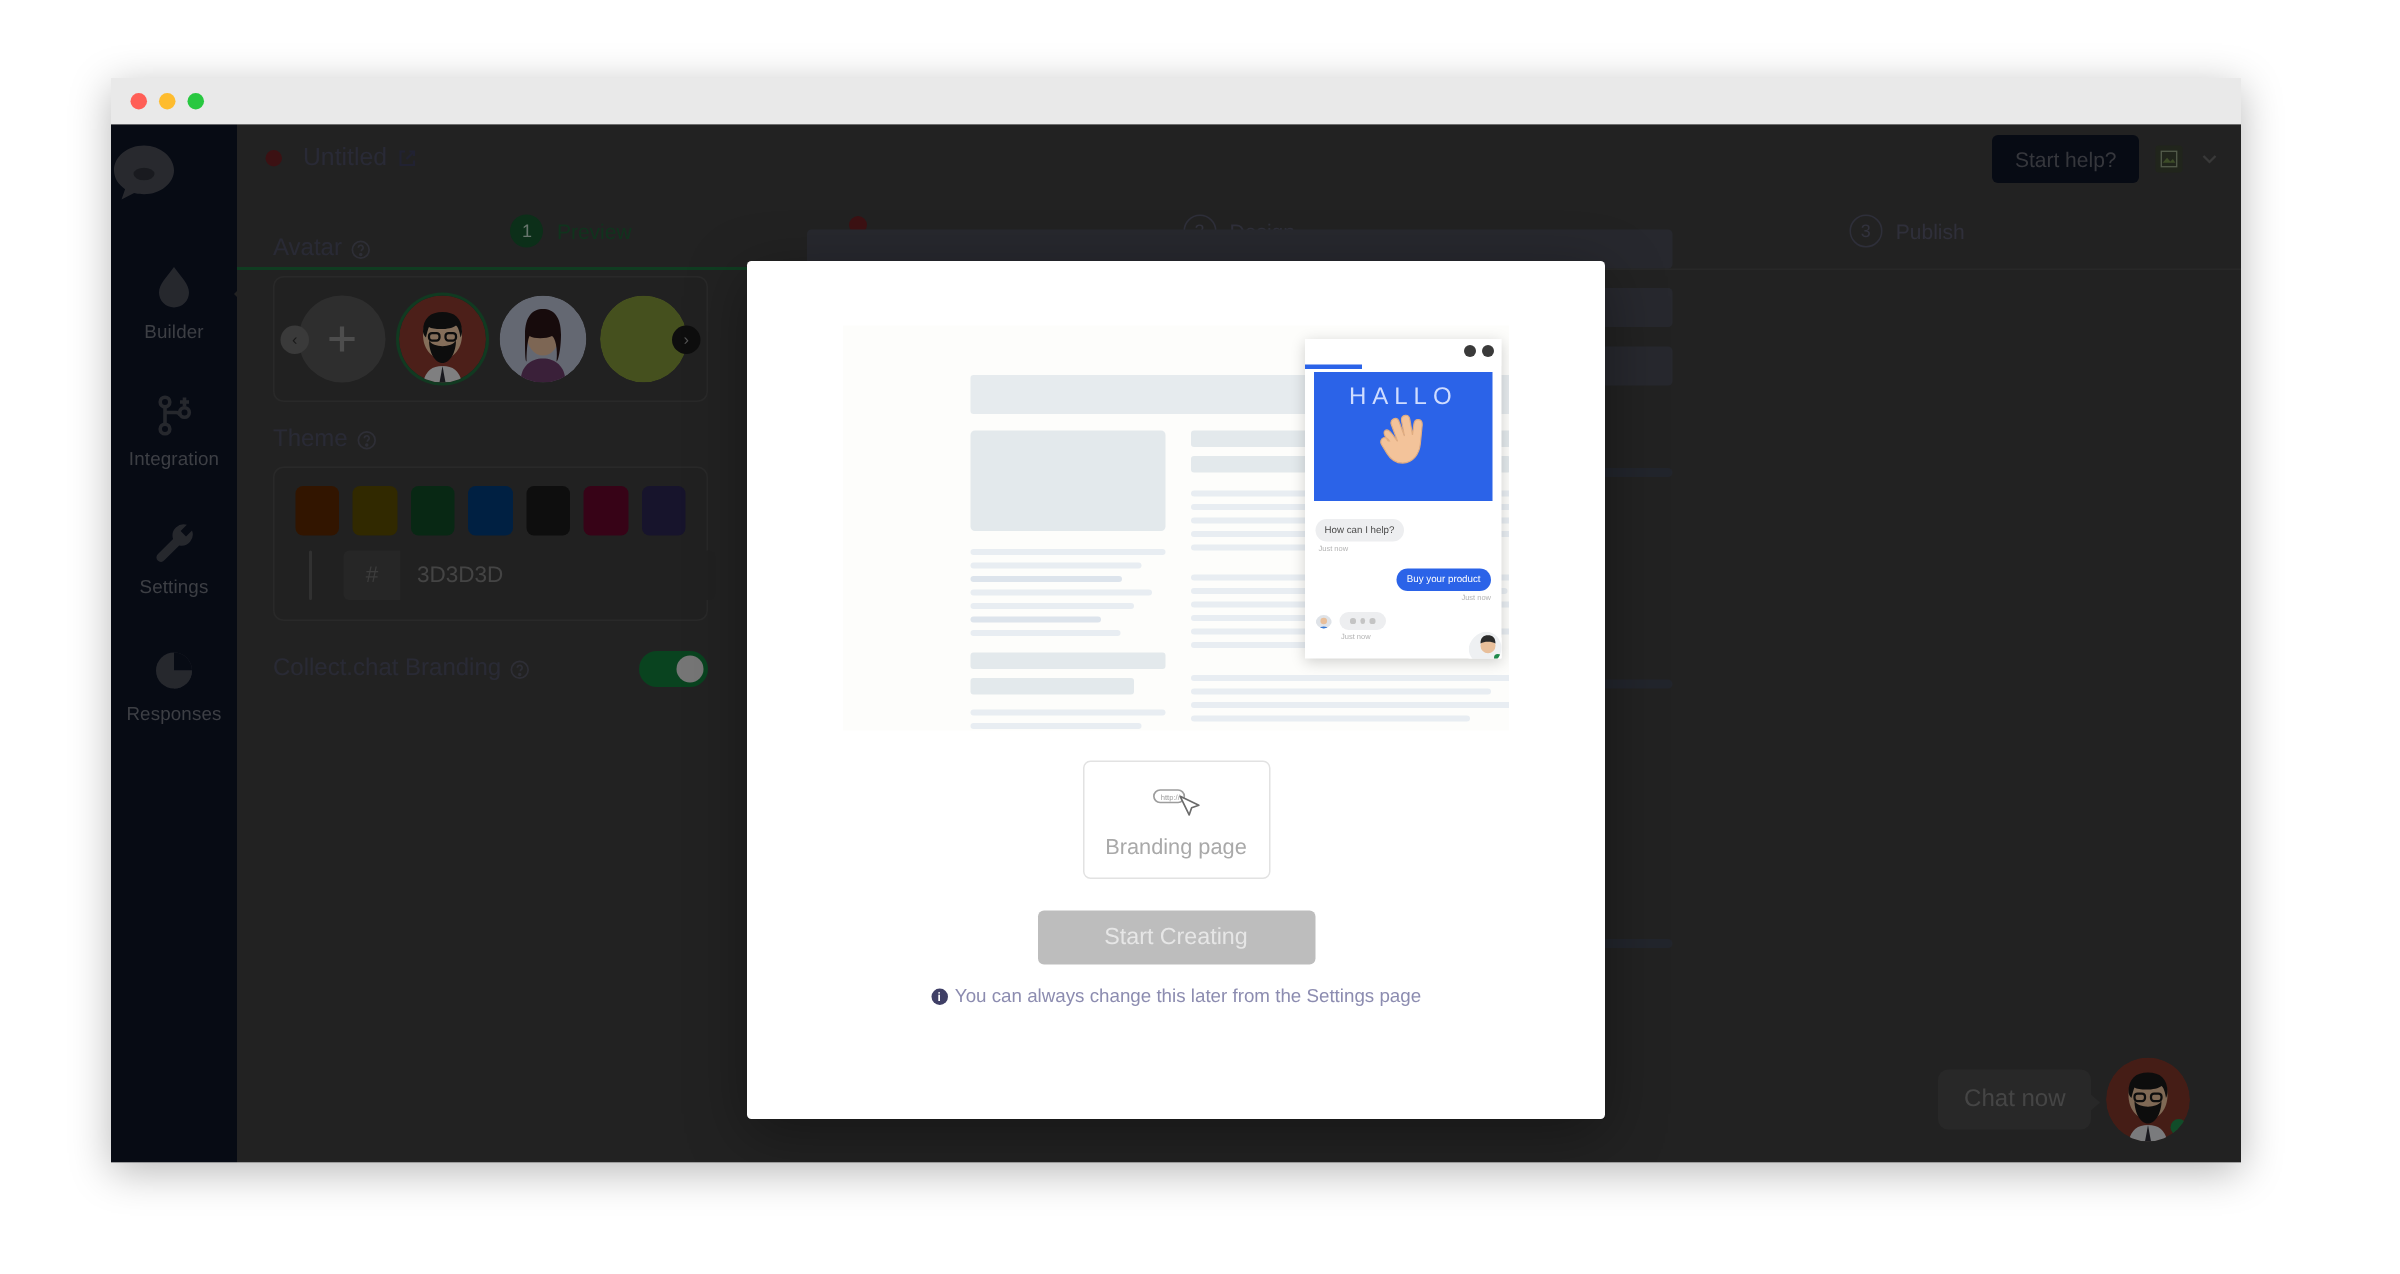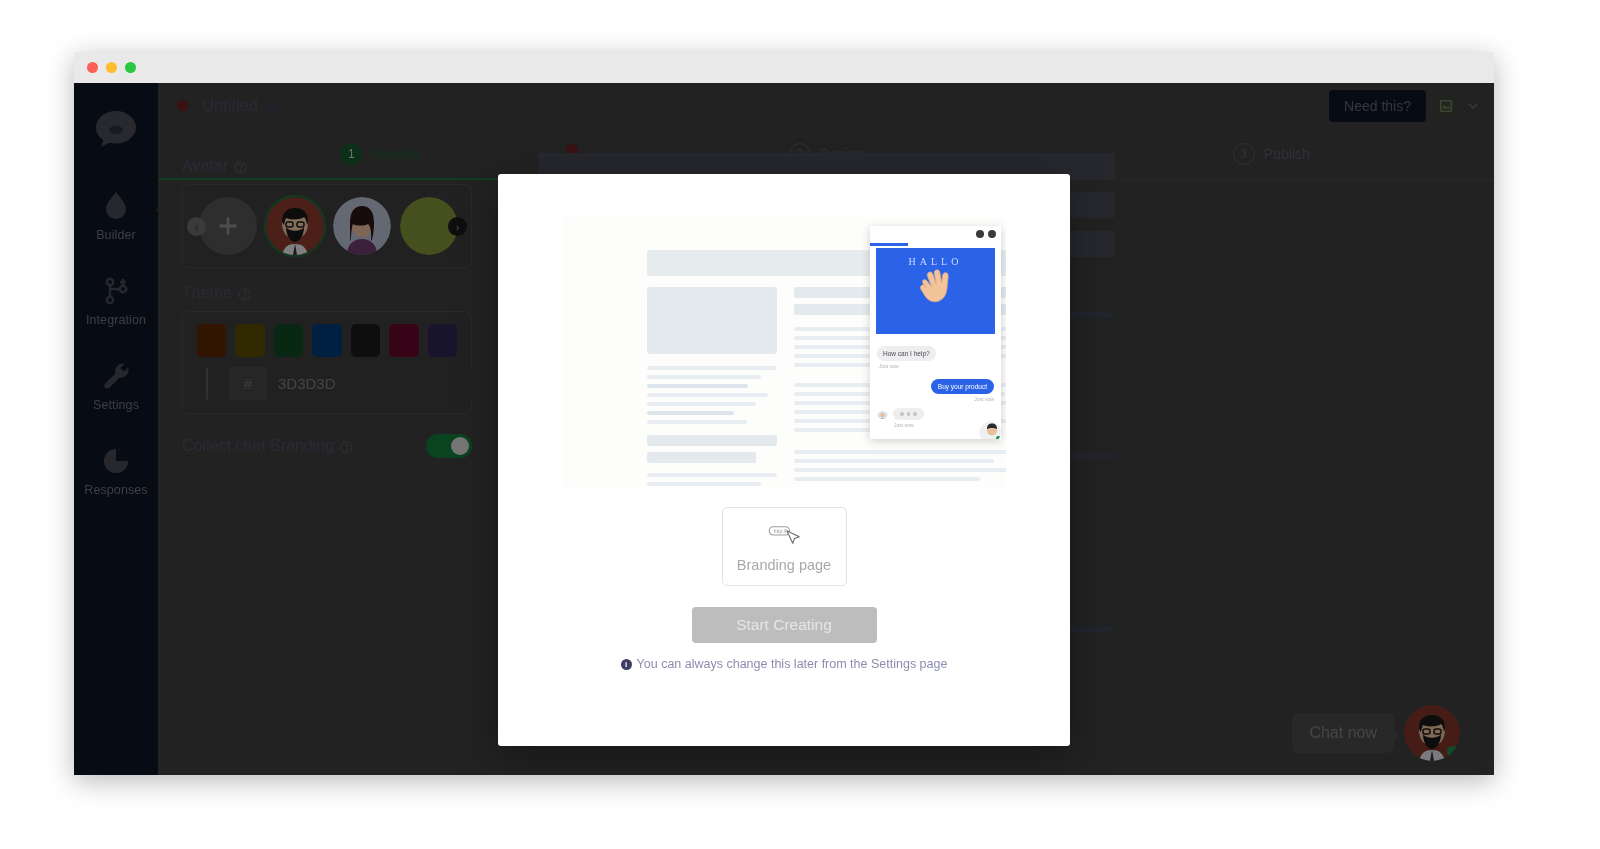"Need this?" button.need-help { text: Need this -> Start help }
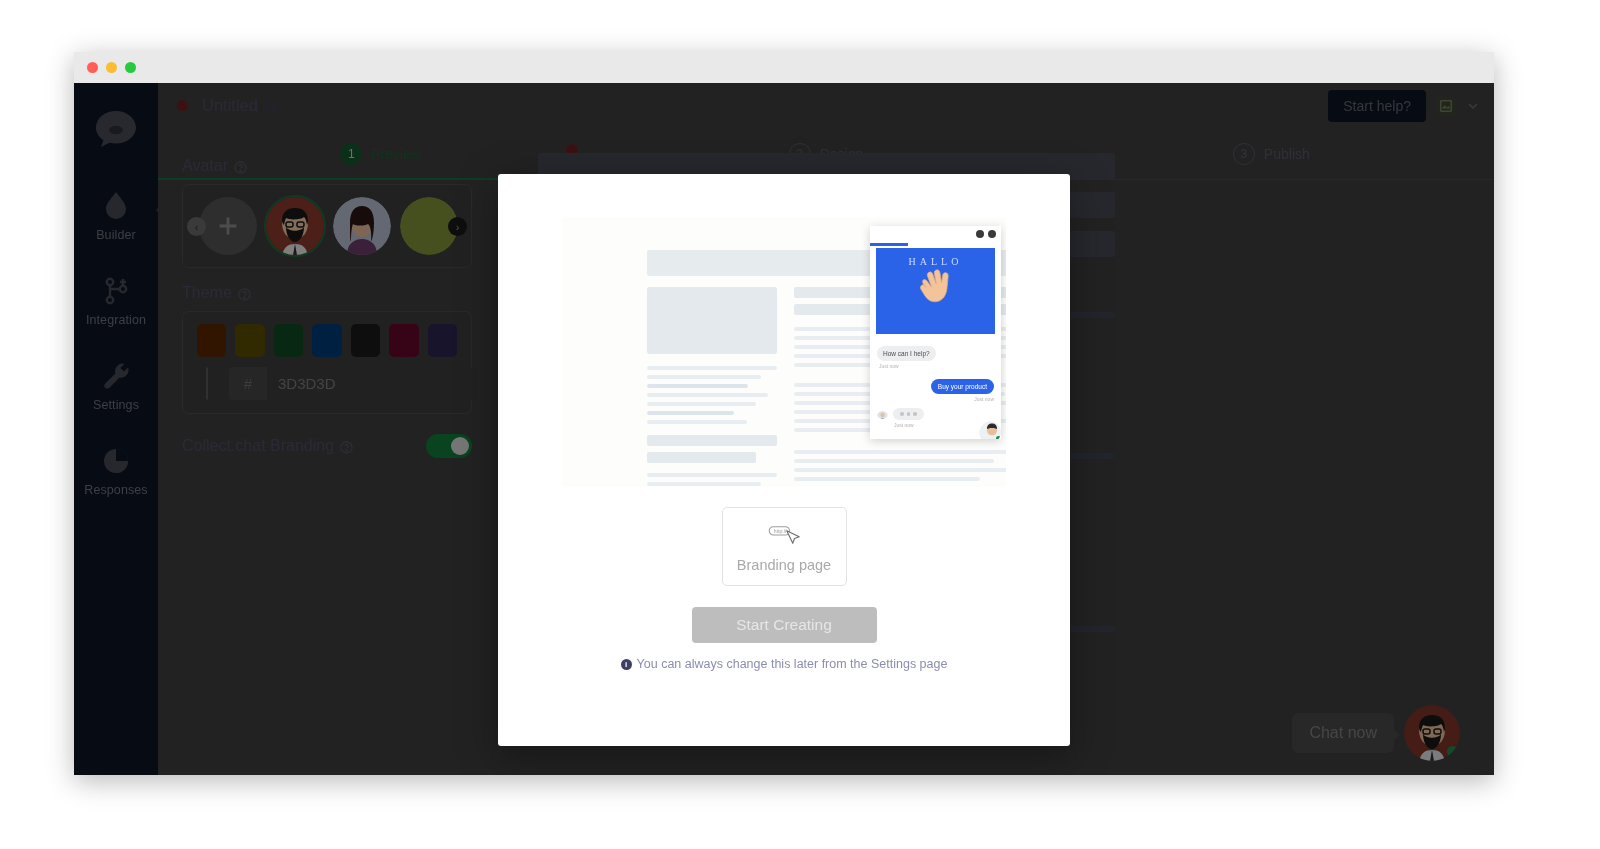"Builder" .sidebar { align-items: center -> none; padding-top: 26px -> 12px }
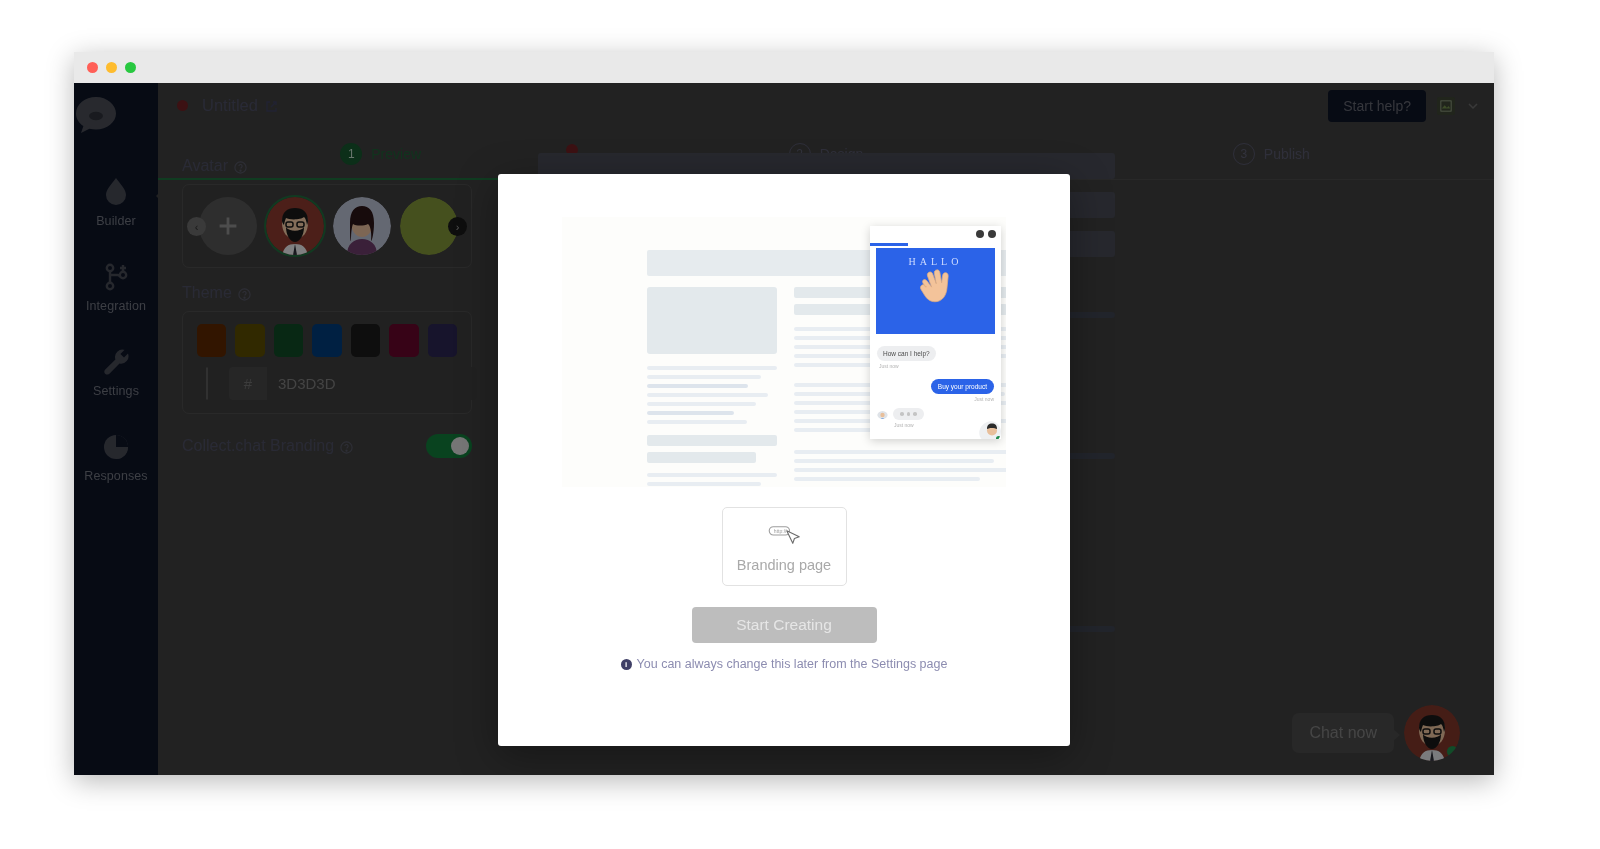"HALLO" .hallo { font-family: Liberation Serif, serif -> none; font-size: 10px -> 16px }
